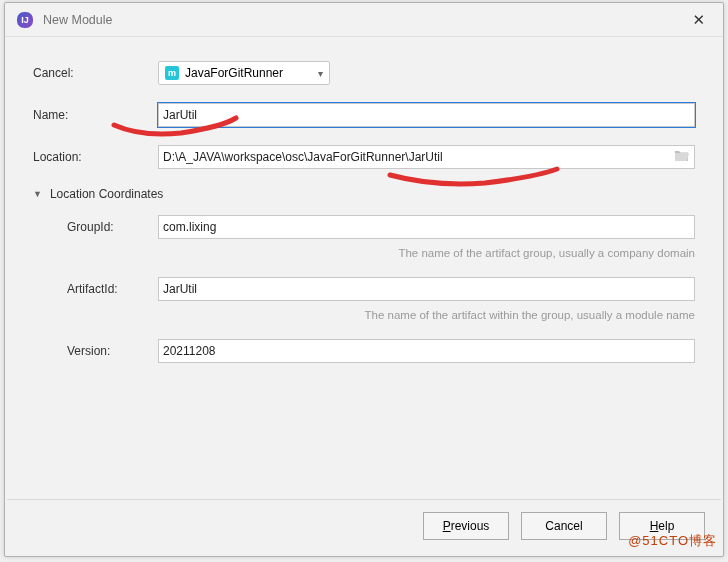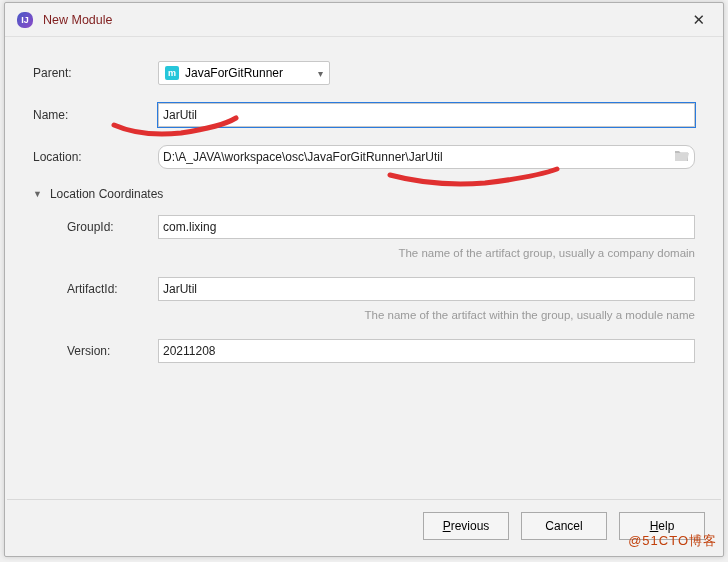"New Module" .titlebar-title { color: #7f1d1d -> #737373 }
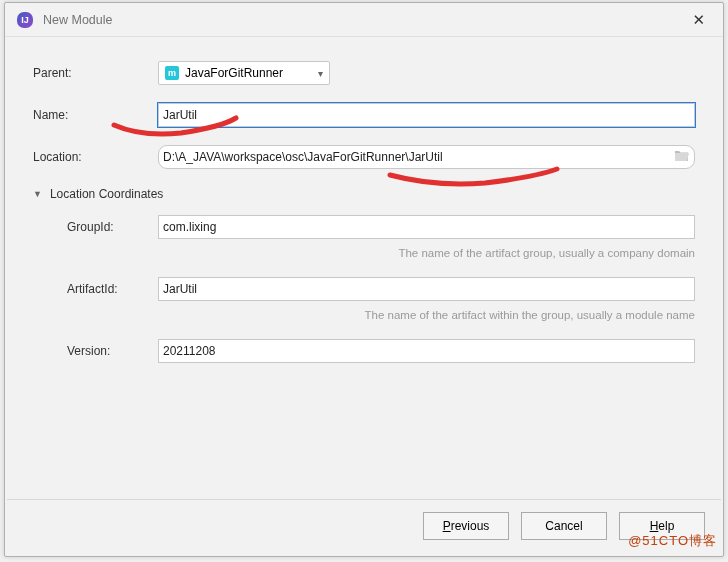"Parent:" div.row-label { text: Parent -> Cancel }
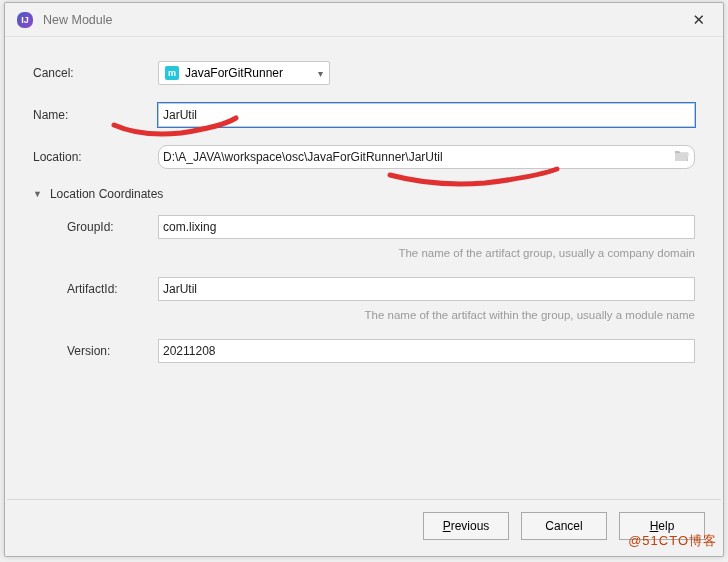"D:\A_JAVA\workspace\osc\JavaForGitRunner" .location-wrap input { border-radius: 9px -> none }
